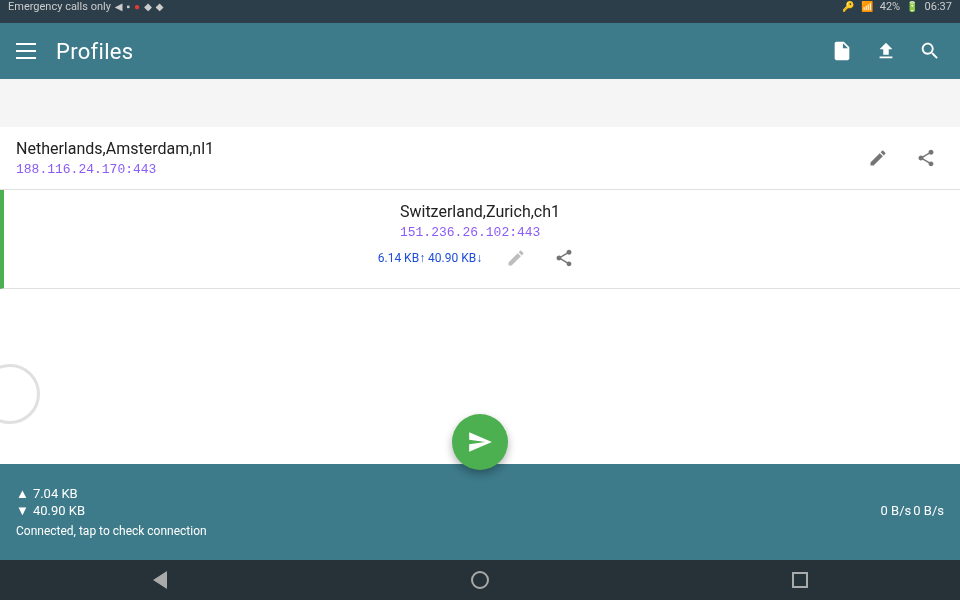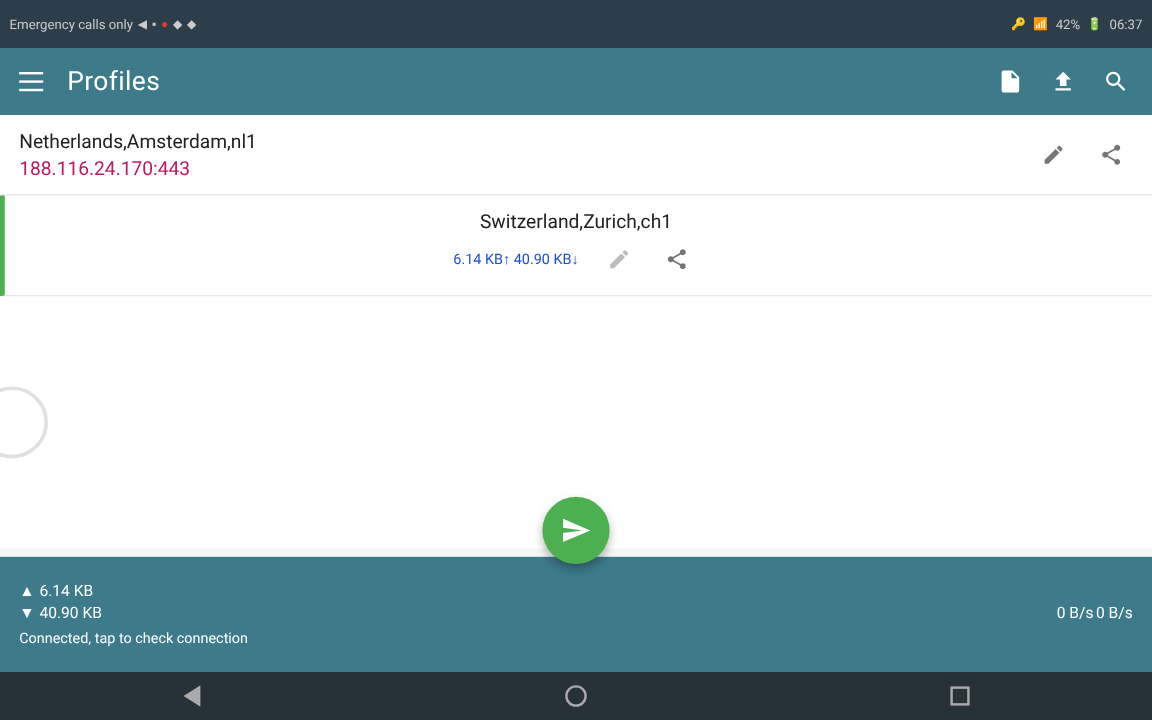"Emergency calls only" .status-bar { align-items: center -> flex-start; height: 40px -> 23px }
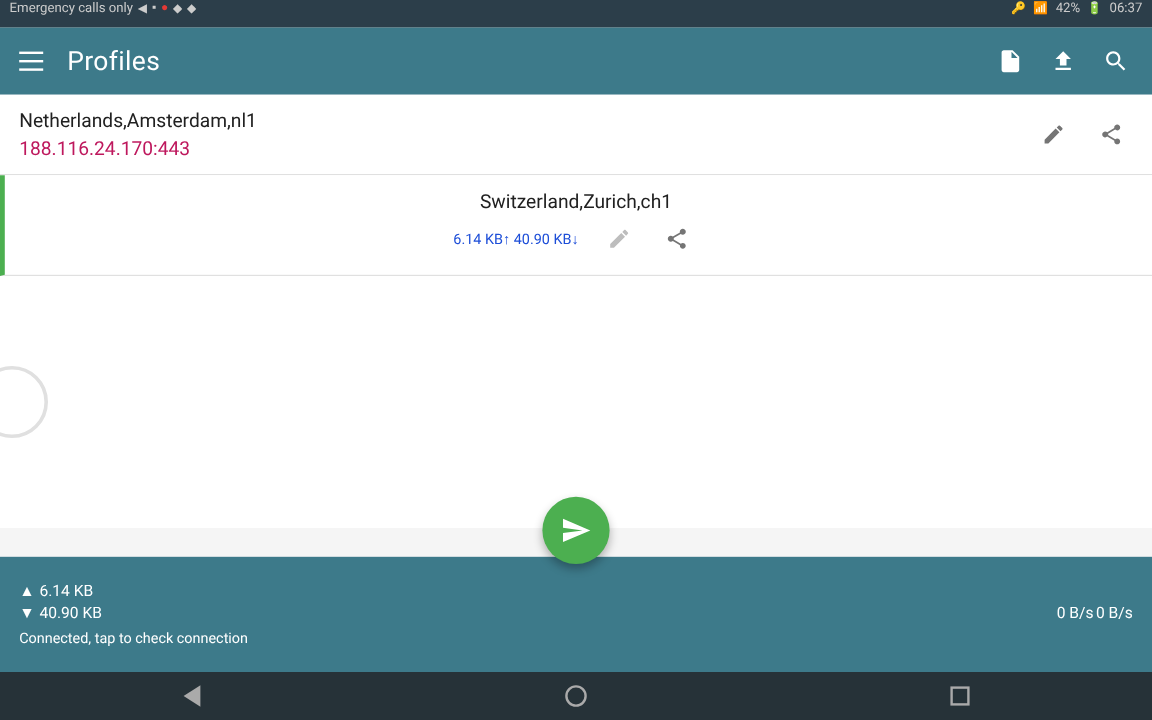"Netherlands,Amsterdam,nl1" .content { margin-top: none -> 48px }
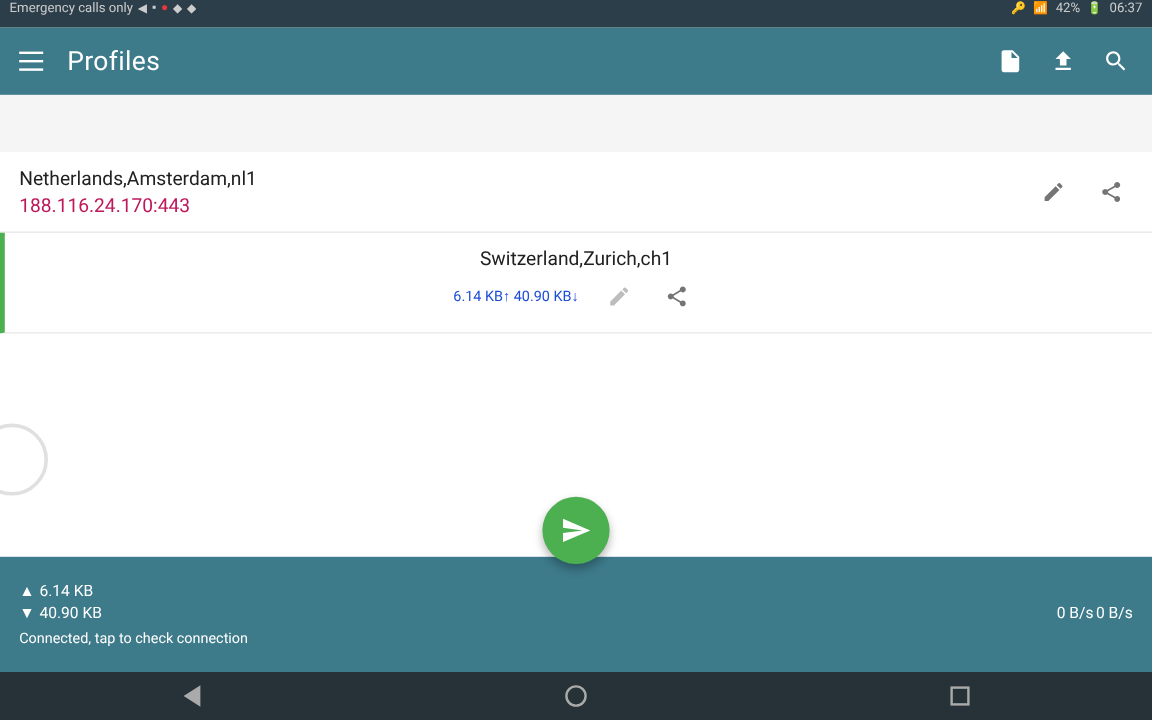"188.116.24.170:443" .profile-ip { color: #be185d -> #8b5cf6; font-family: none -> Liberation Mono, monospace; font-size: 16px -> 13px }
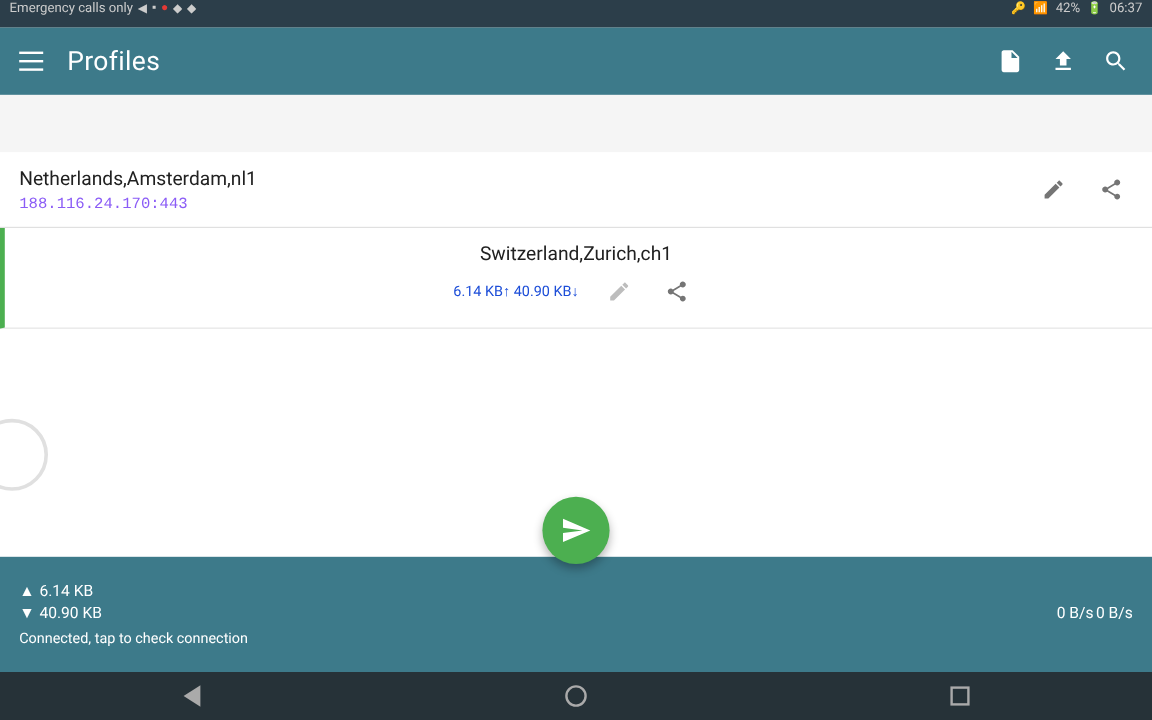"151.236.26.102:443" div.profile-ip { html: none -> <div>151.236.26.102:443</div> }
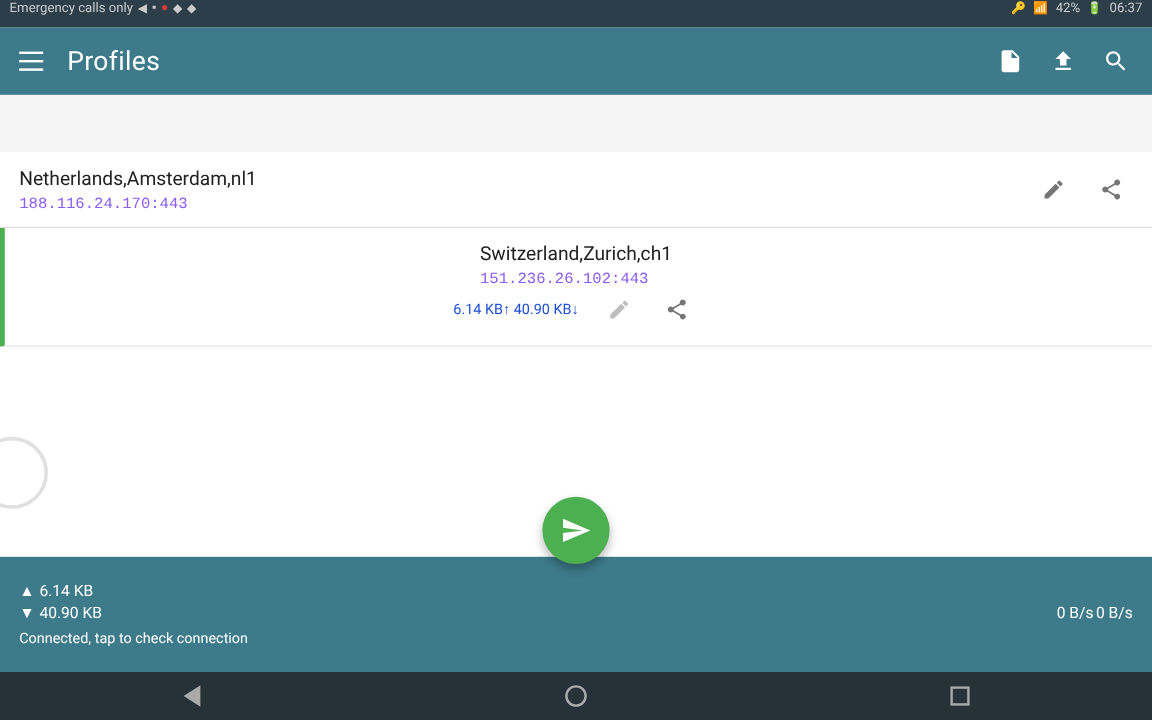"6.14 KB" span { text: 6.14 -> 7.04 }
